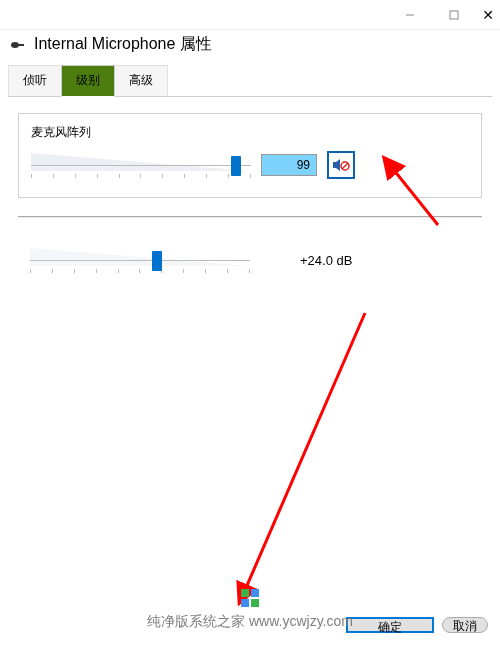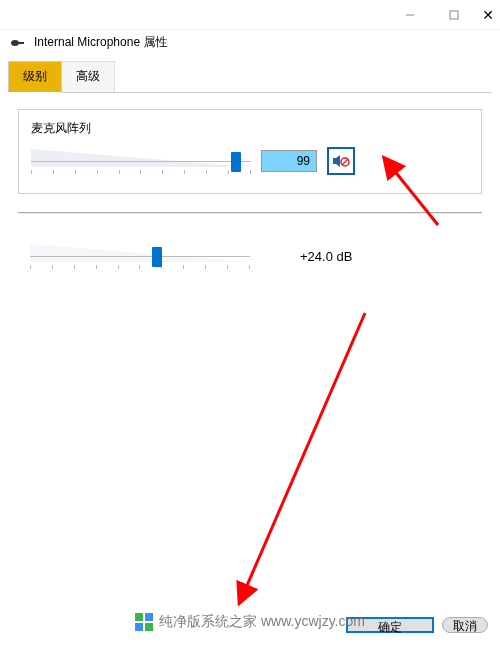"Internal Microphone 属性" .header-title { font-size: 12px -> 16px }
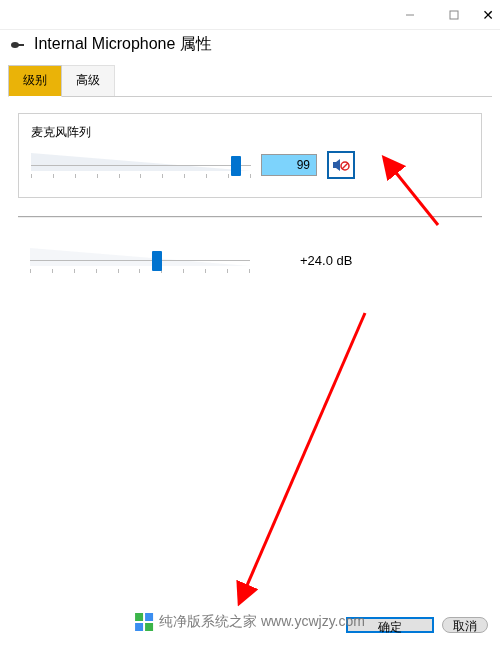"侦听" div.tab { html: none -> <div>侦听</div> }
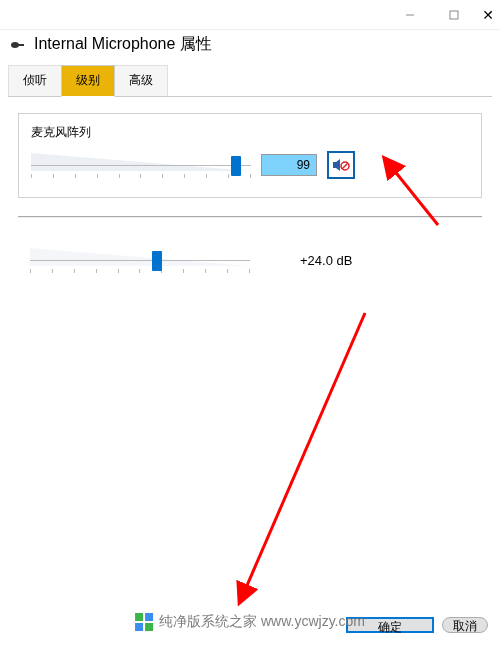"级别" .tab.active { background: #eab308 -> #4d7c0f }
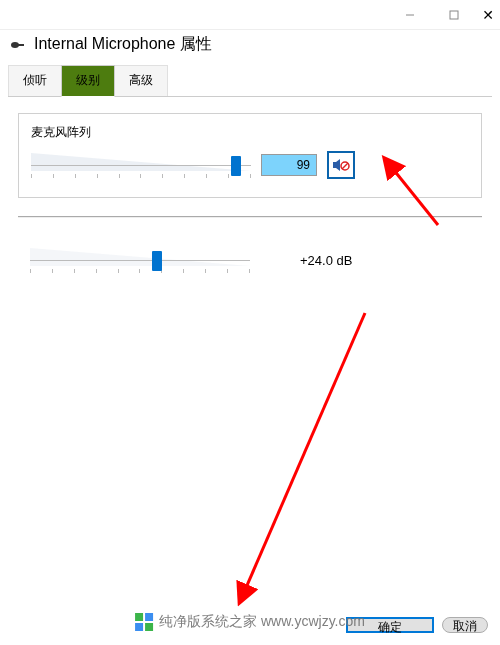"纯净版系统之家 www.ycwjzy.com" .watermark { flex-direction: none -> column }
